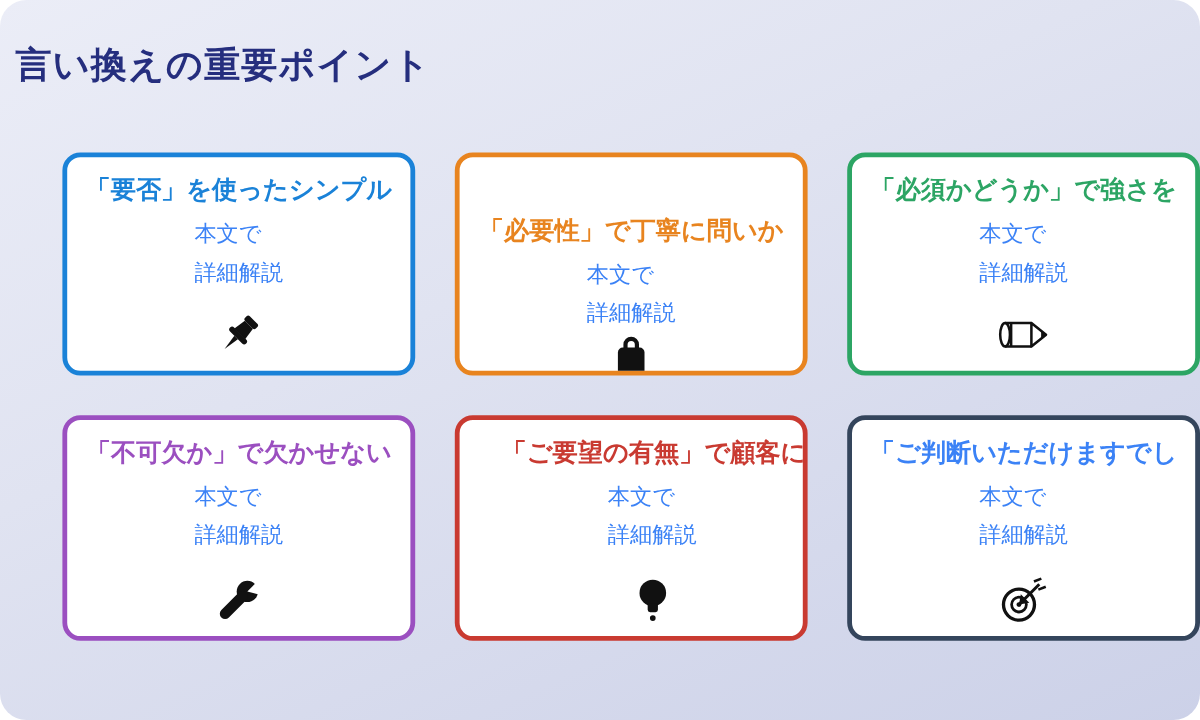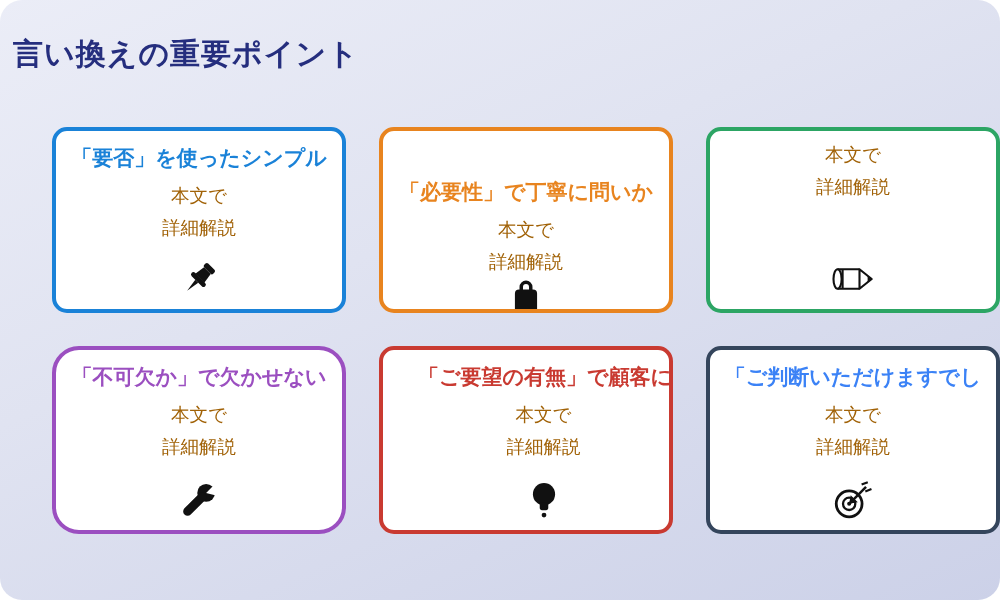"「必須かどうか」で強さを" div.card-title { html: none -> <div>「必須かどうか」で強さを</div> }
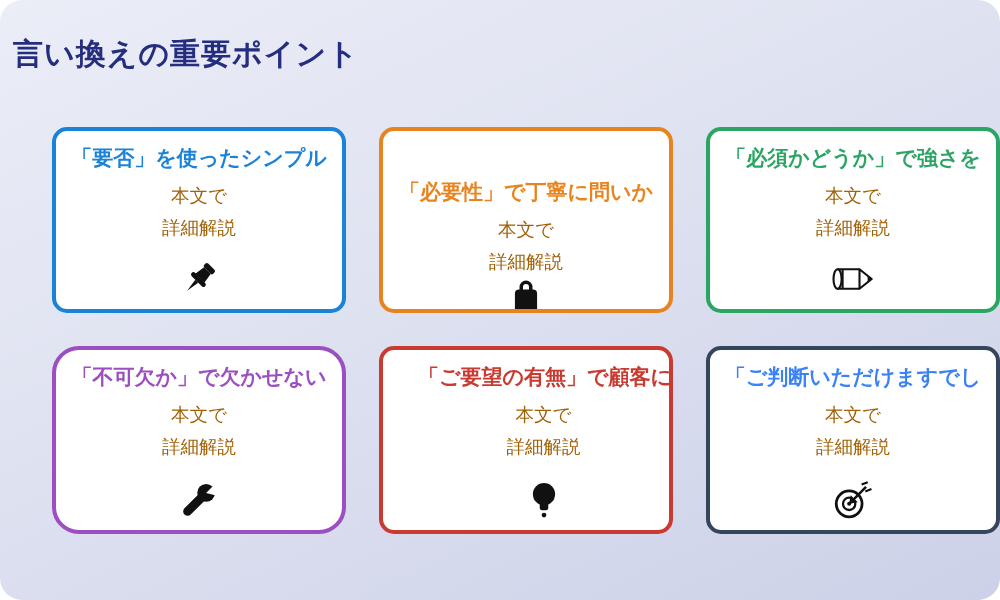"本文で" .card-body { color: #a16207 -> #3b82f6; text-align: center -> left }
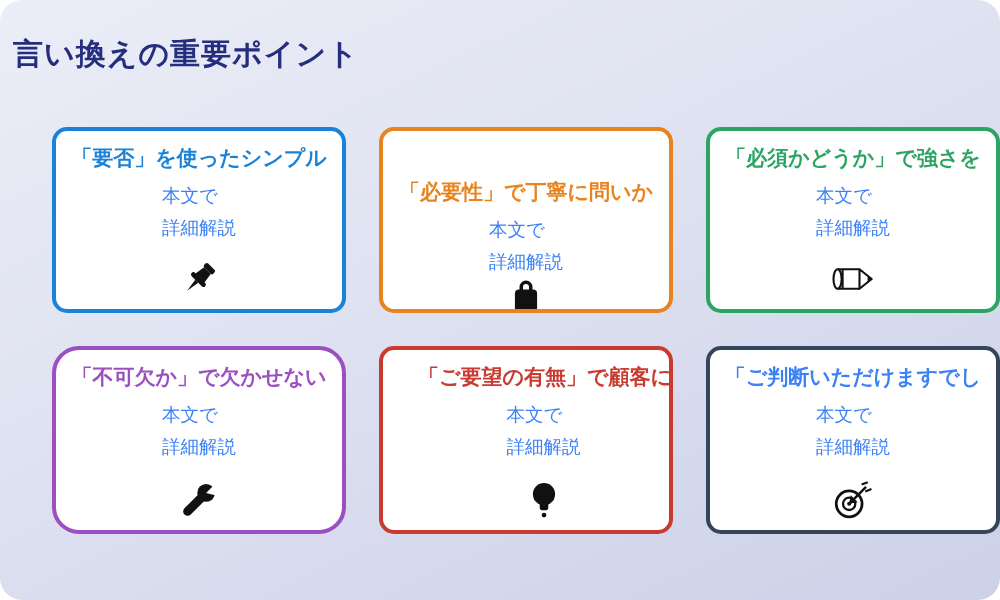"「不可欠か」で欠かせない" div.card { border-radius: 27px -> none }
